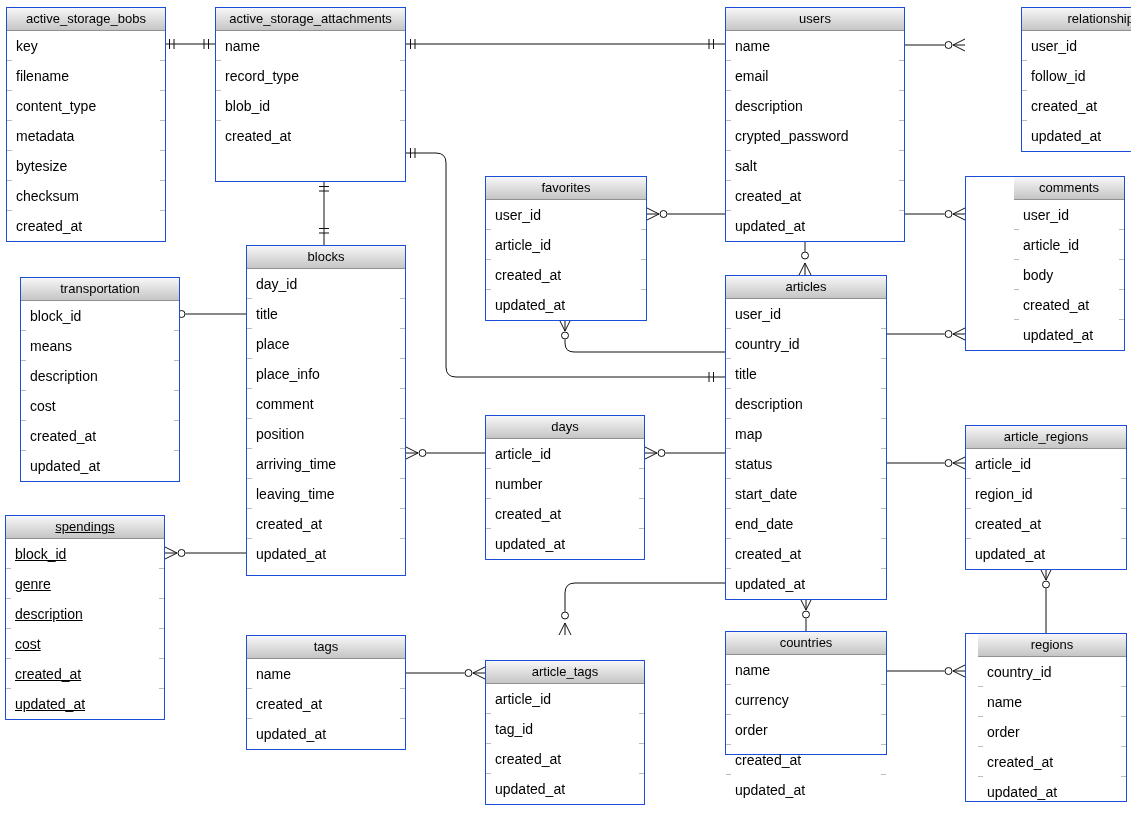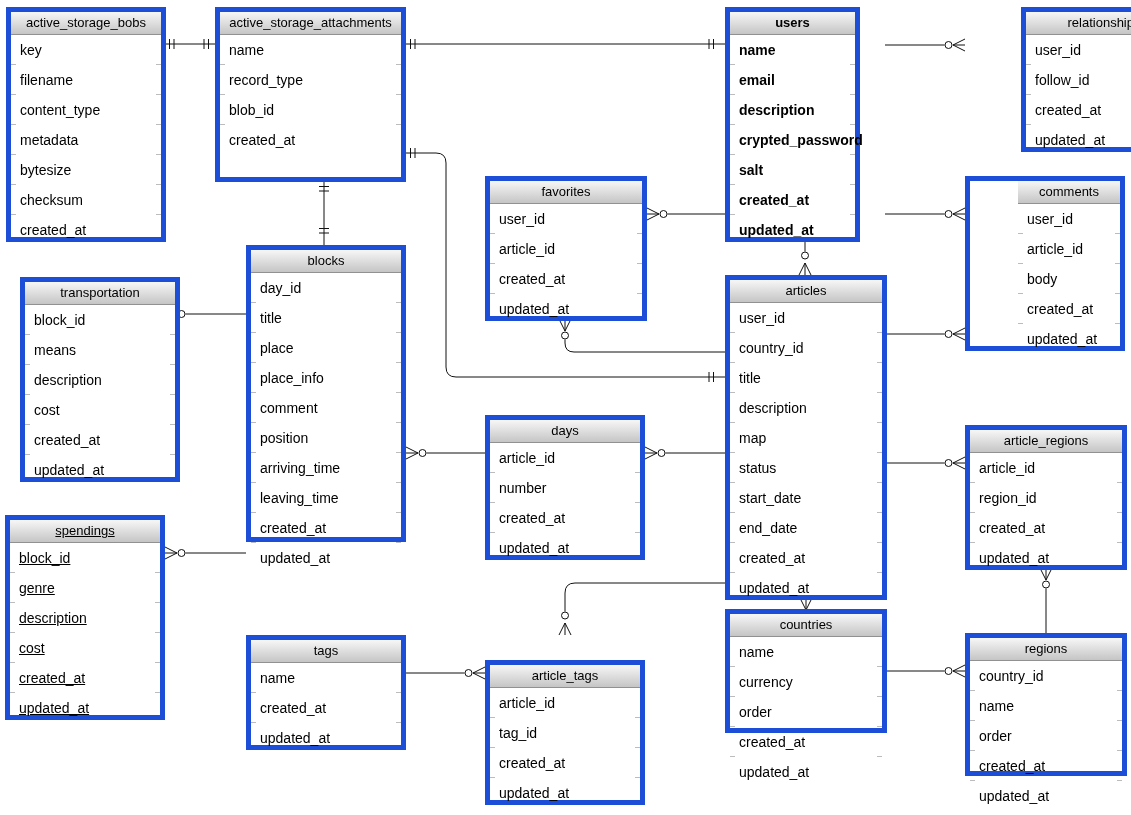"active_storage_bobs" .erd-table { border: 5px solid #1d4ed8 -> 1px solid #1d4ed8 }
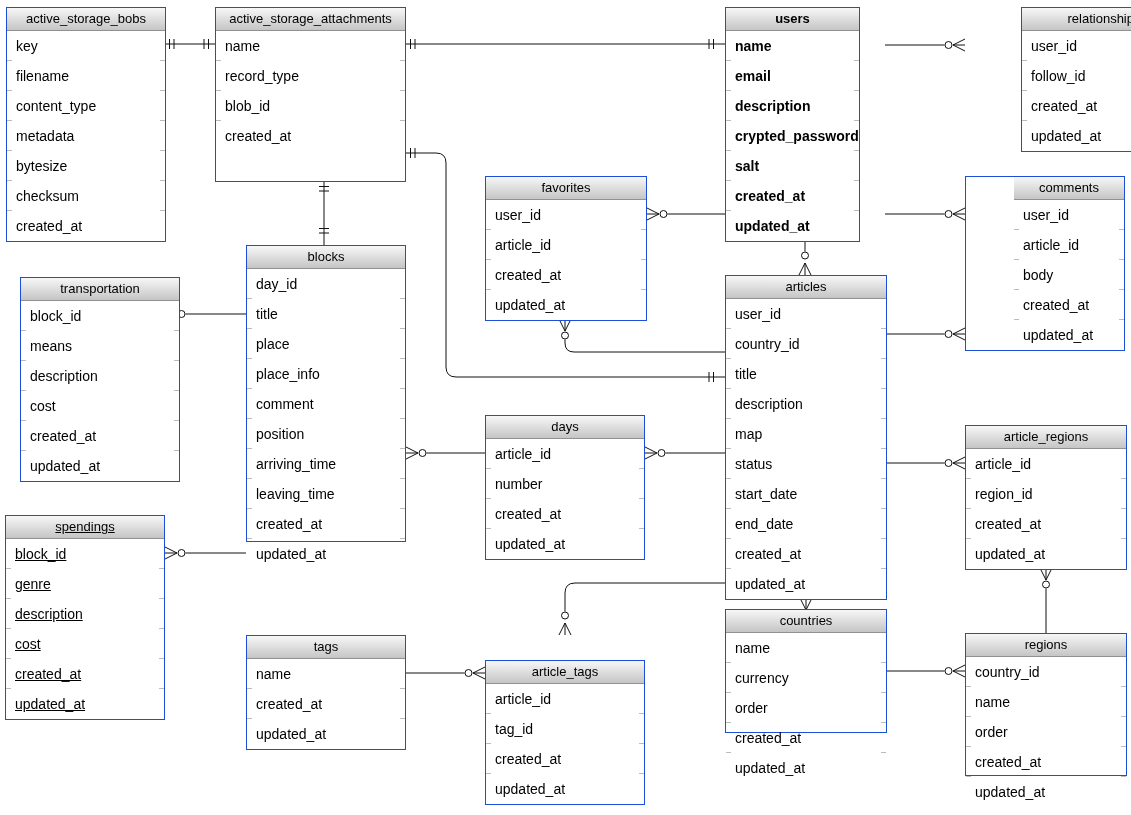"users" div.erd-table { font-weight: bold -> none; width: 135px -> 180px }
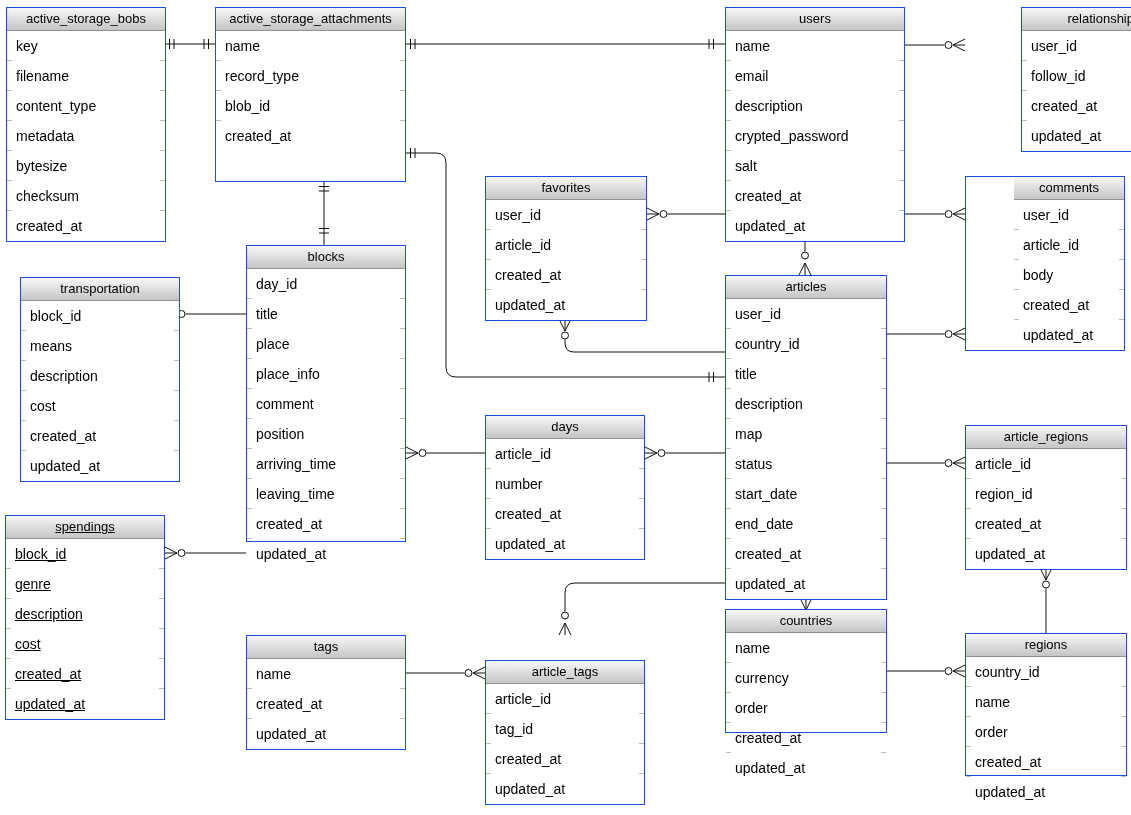"blocks" div.erd-table { height: 297px -> 331px }
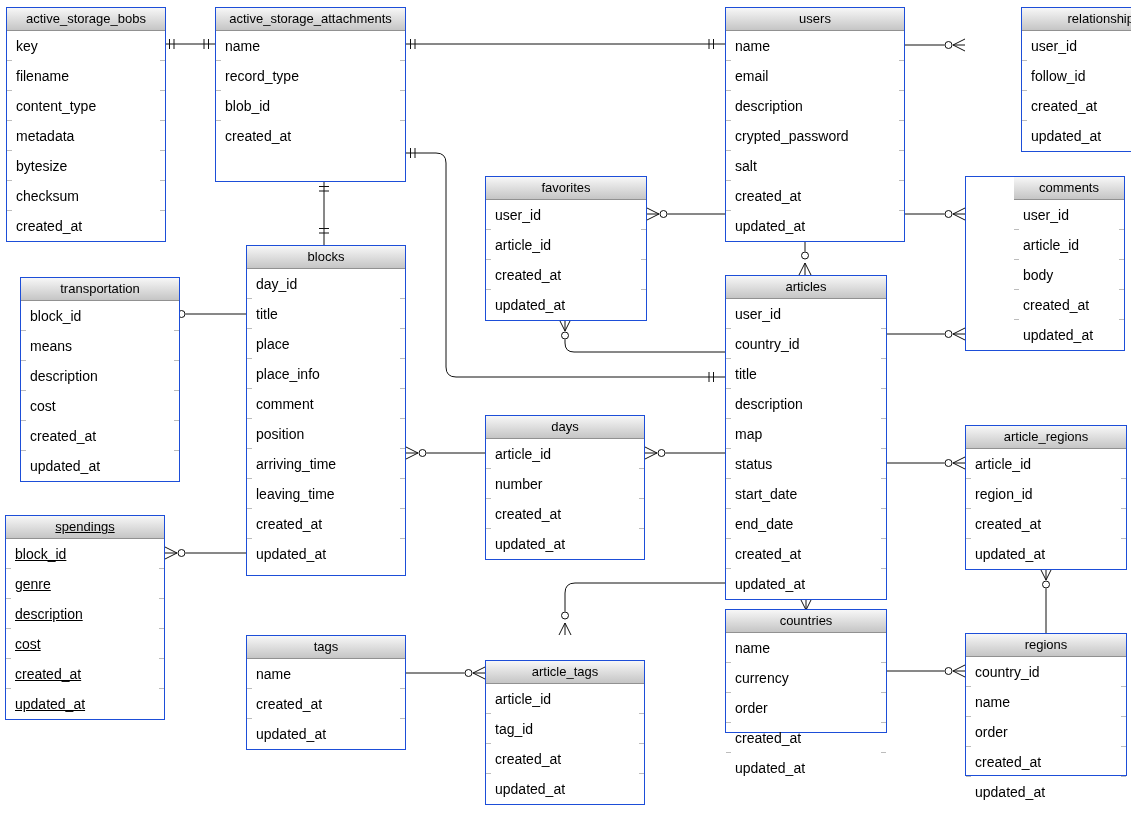"countries" div.erd-table { top: 609px -> 631px }
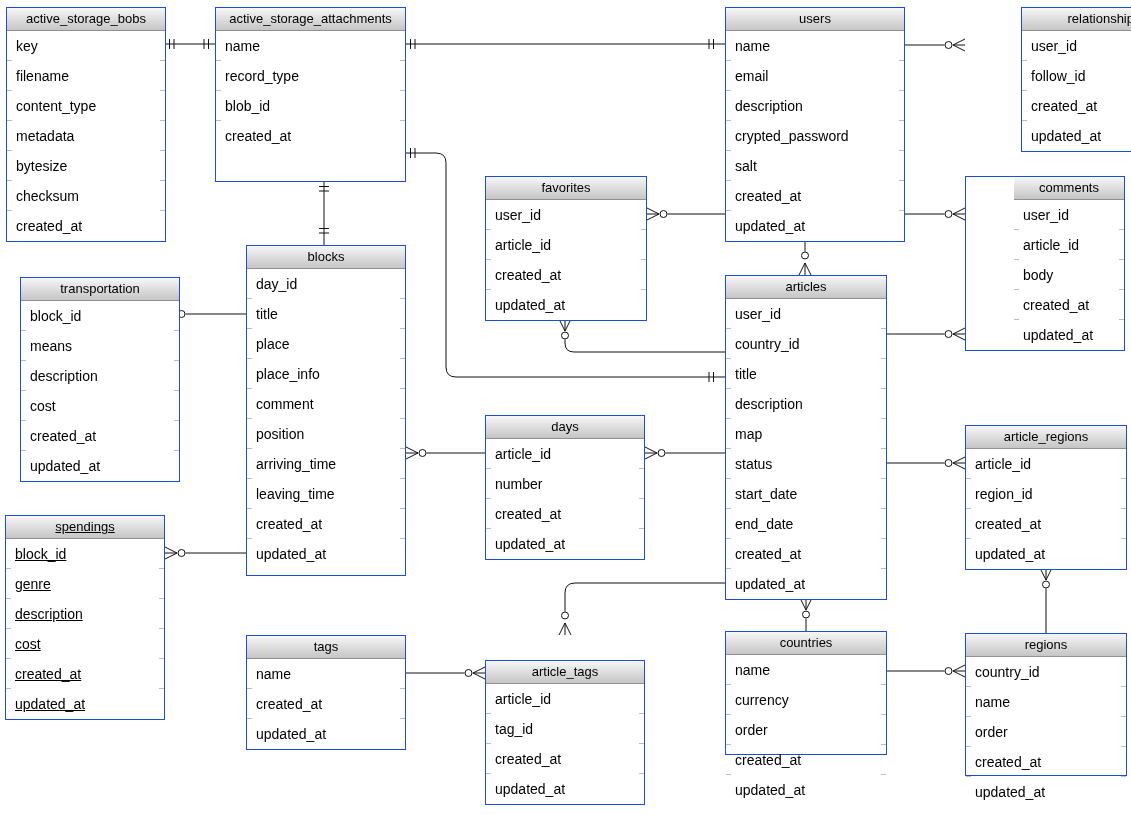"regions" div.erd-table { height: 143px -> 169px; padding-left: none -> 12px }
